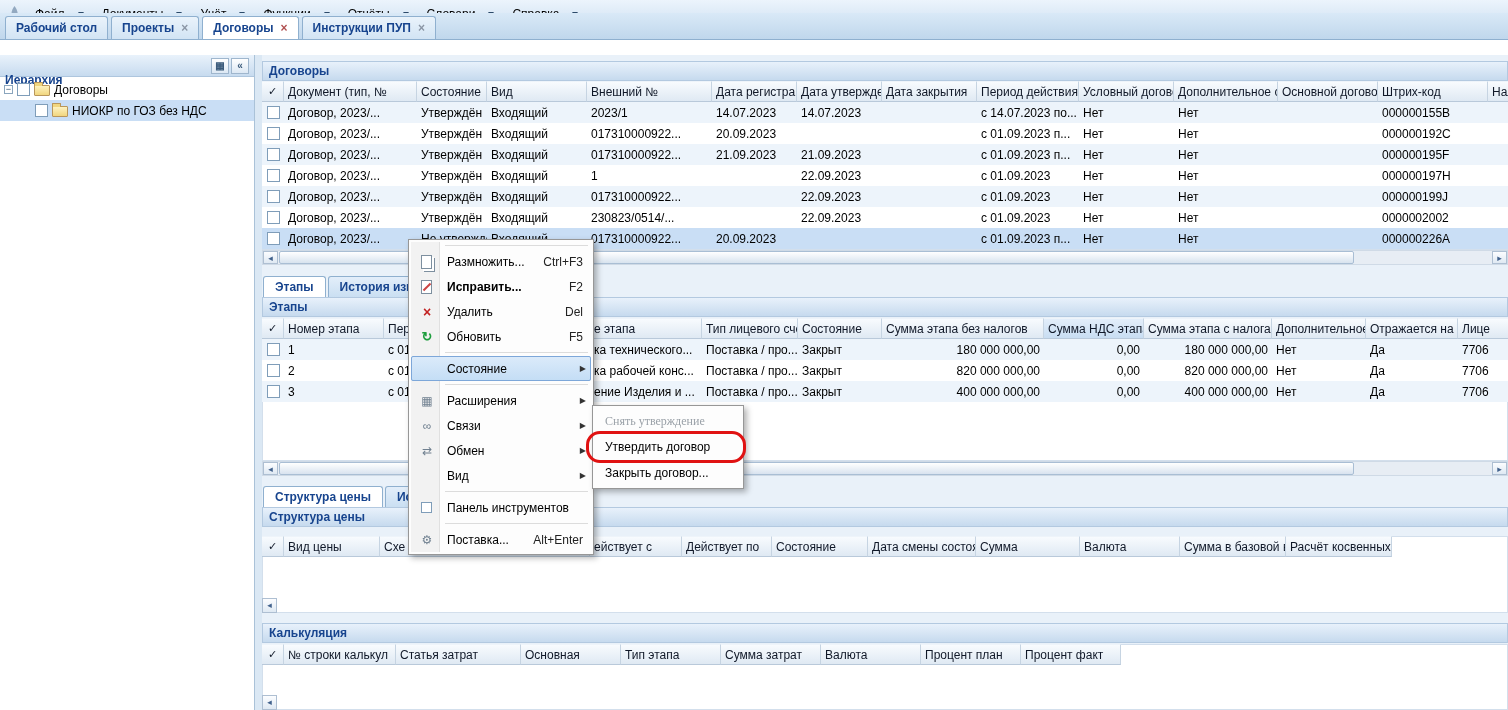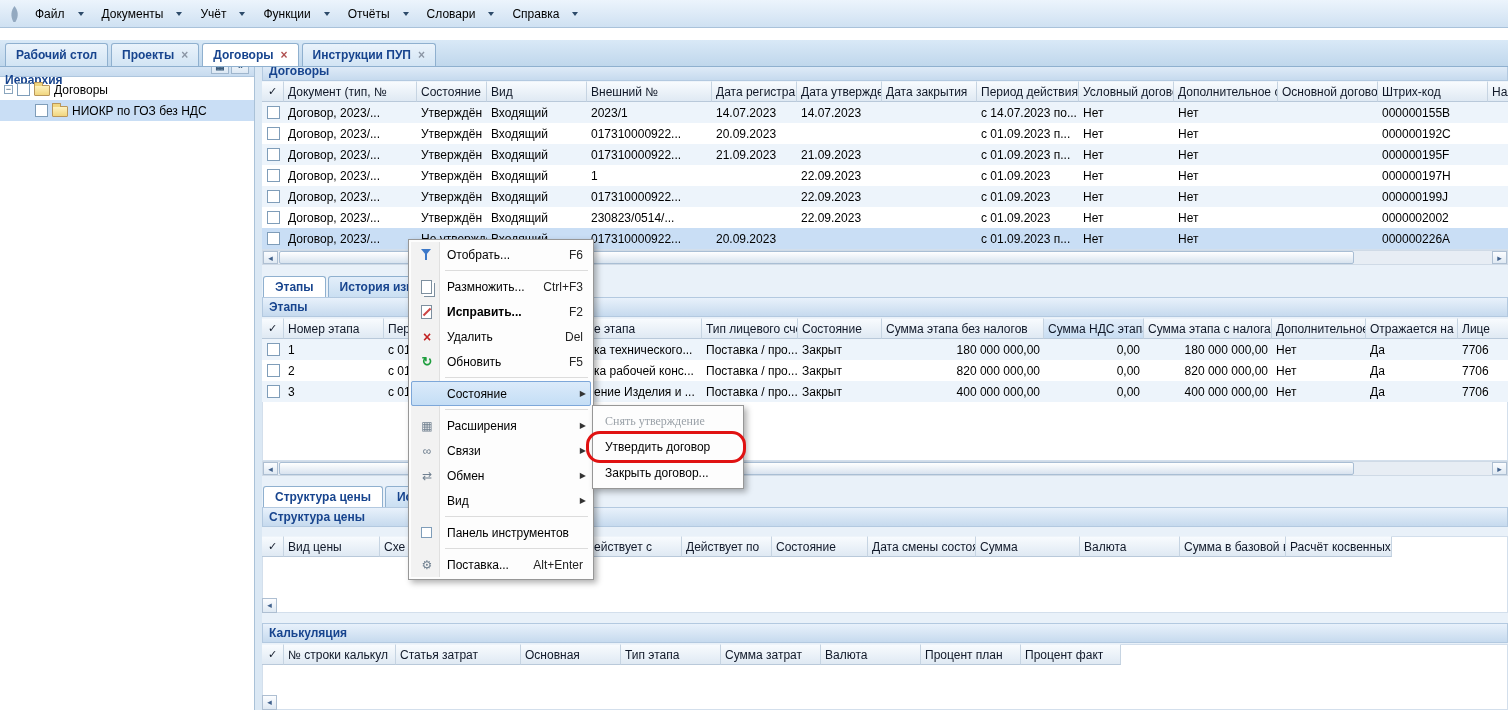"Рабочий стол" .tabbar { top: 40px -> 13px }
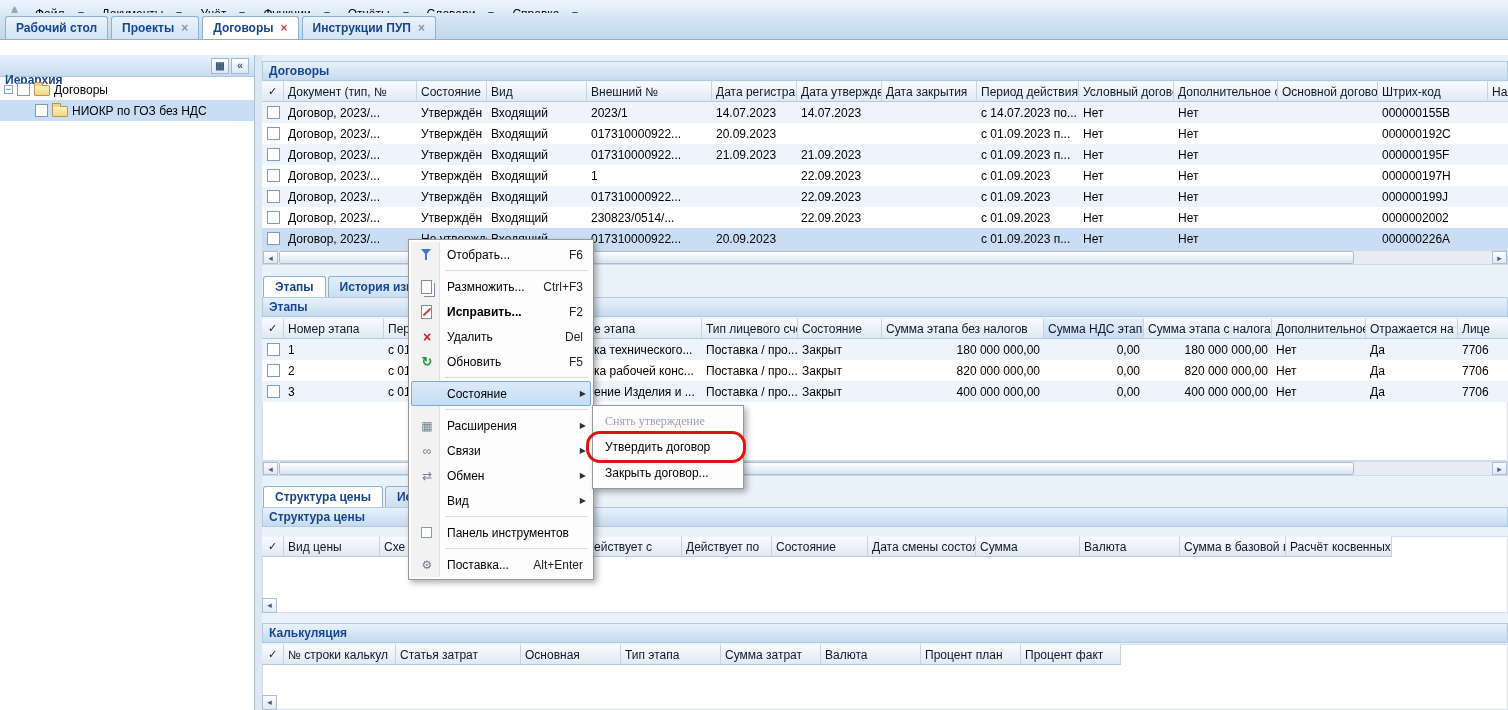"Отобрать..." div.cm-item { html: <div> <span></span> <span>Отобрать...</span> <span>F6</span> </div> -> none }
